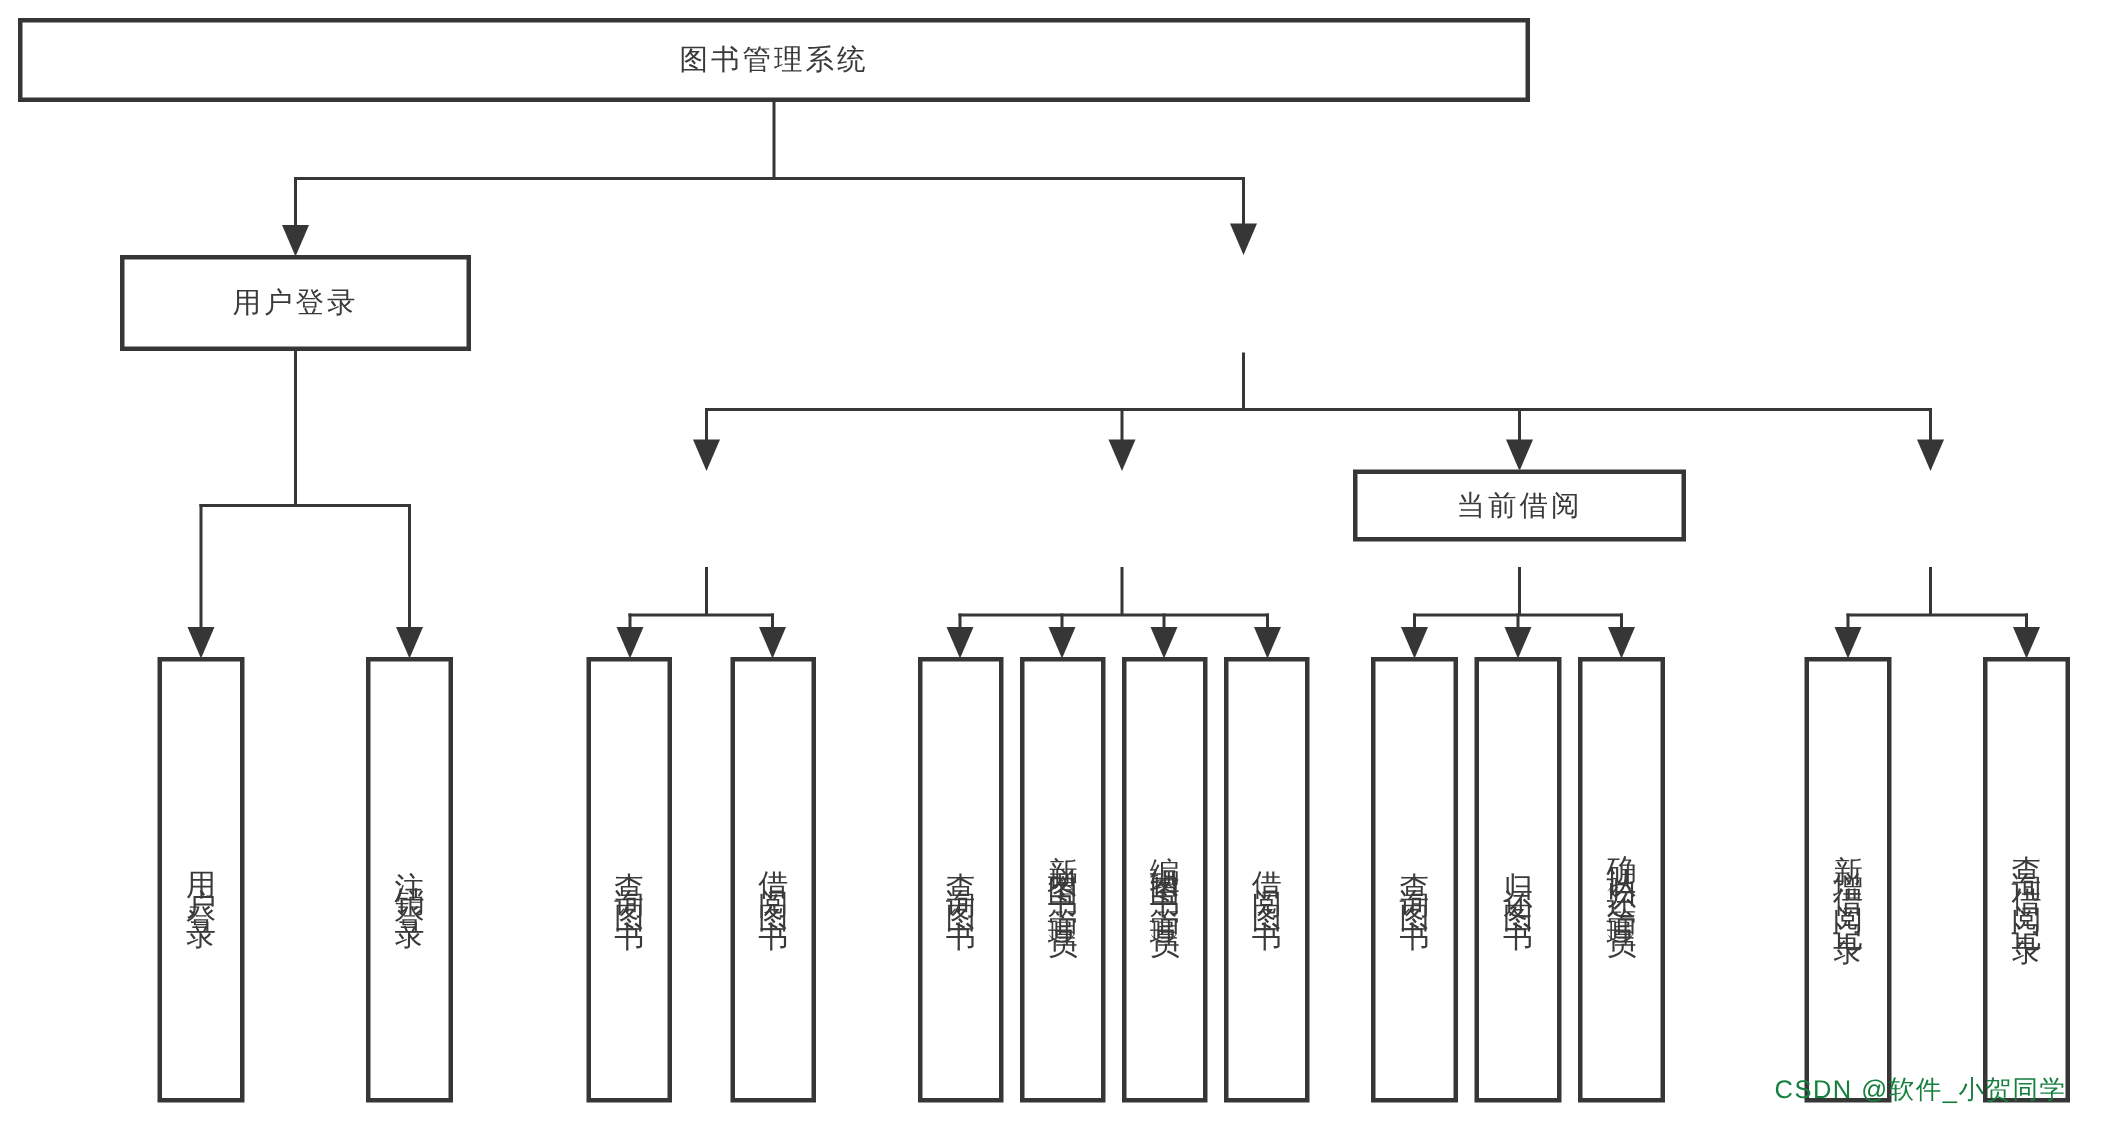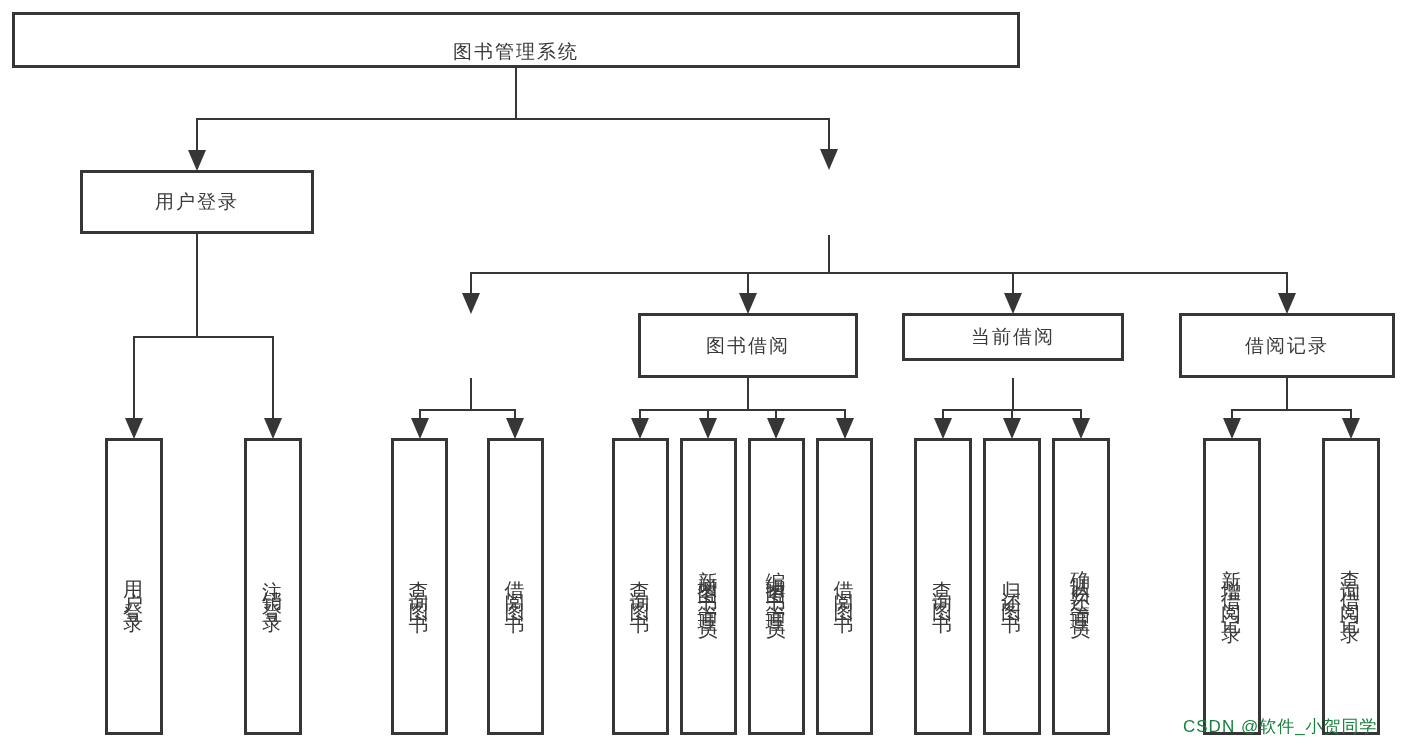"图书管理系统" div.box { align-items: flex-end -> none }
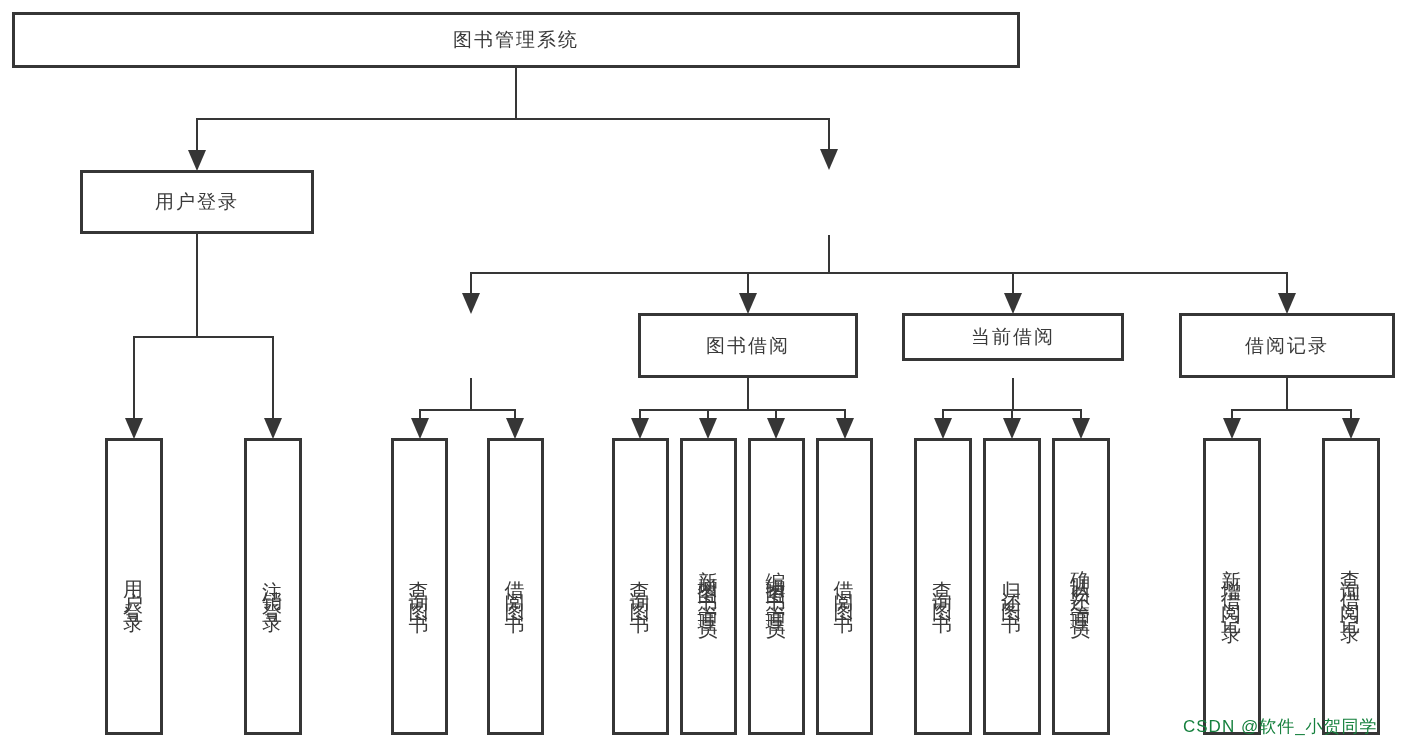"图书借阅" div.box { html: <div> <span>图书借阅</span> </div> -> none }
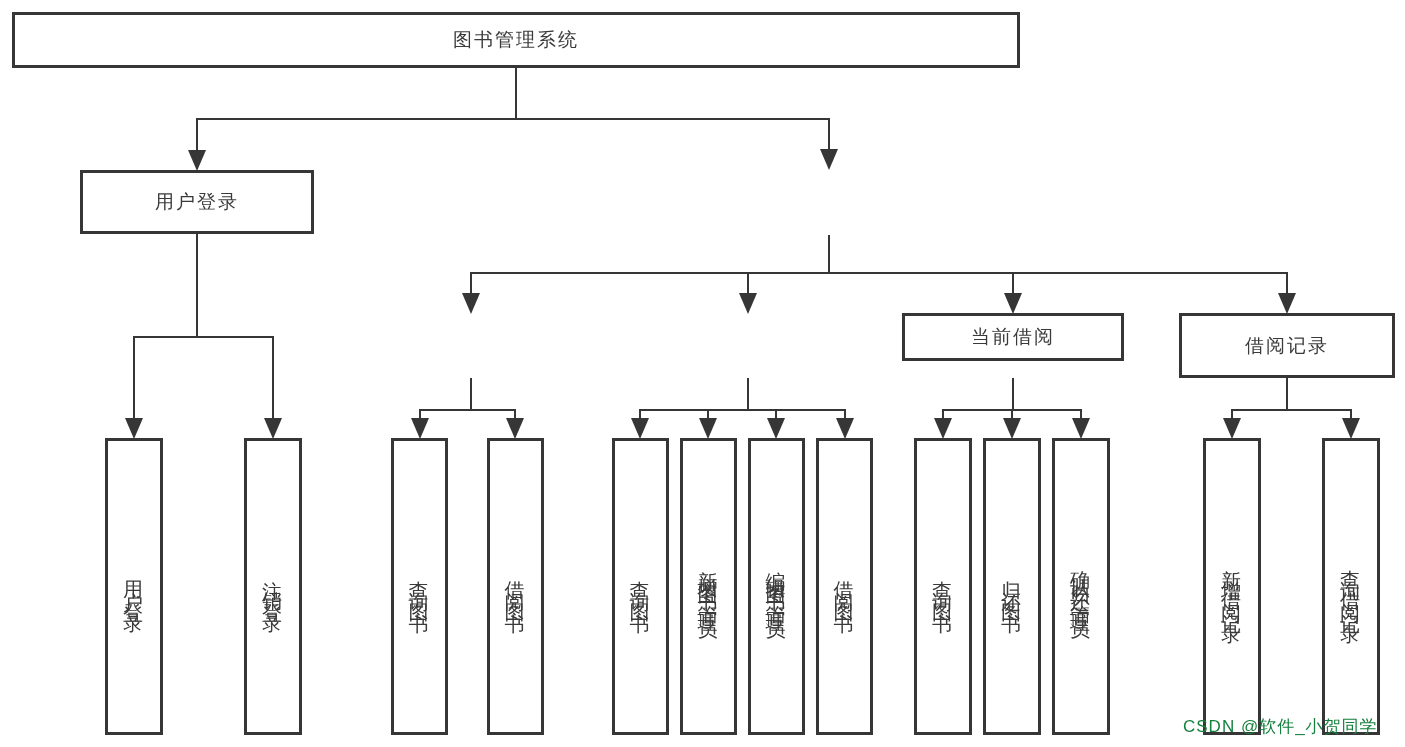"借阅记录" div.box { html: <div> <span>借阅记录</span> </div> -> none }
